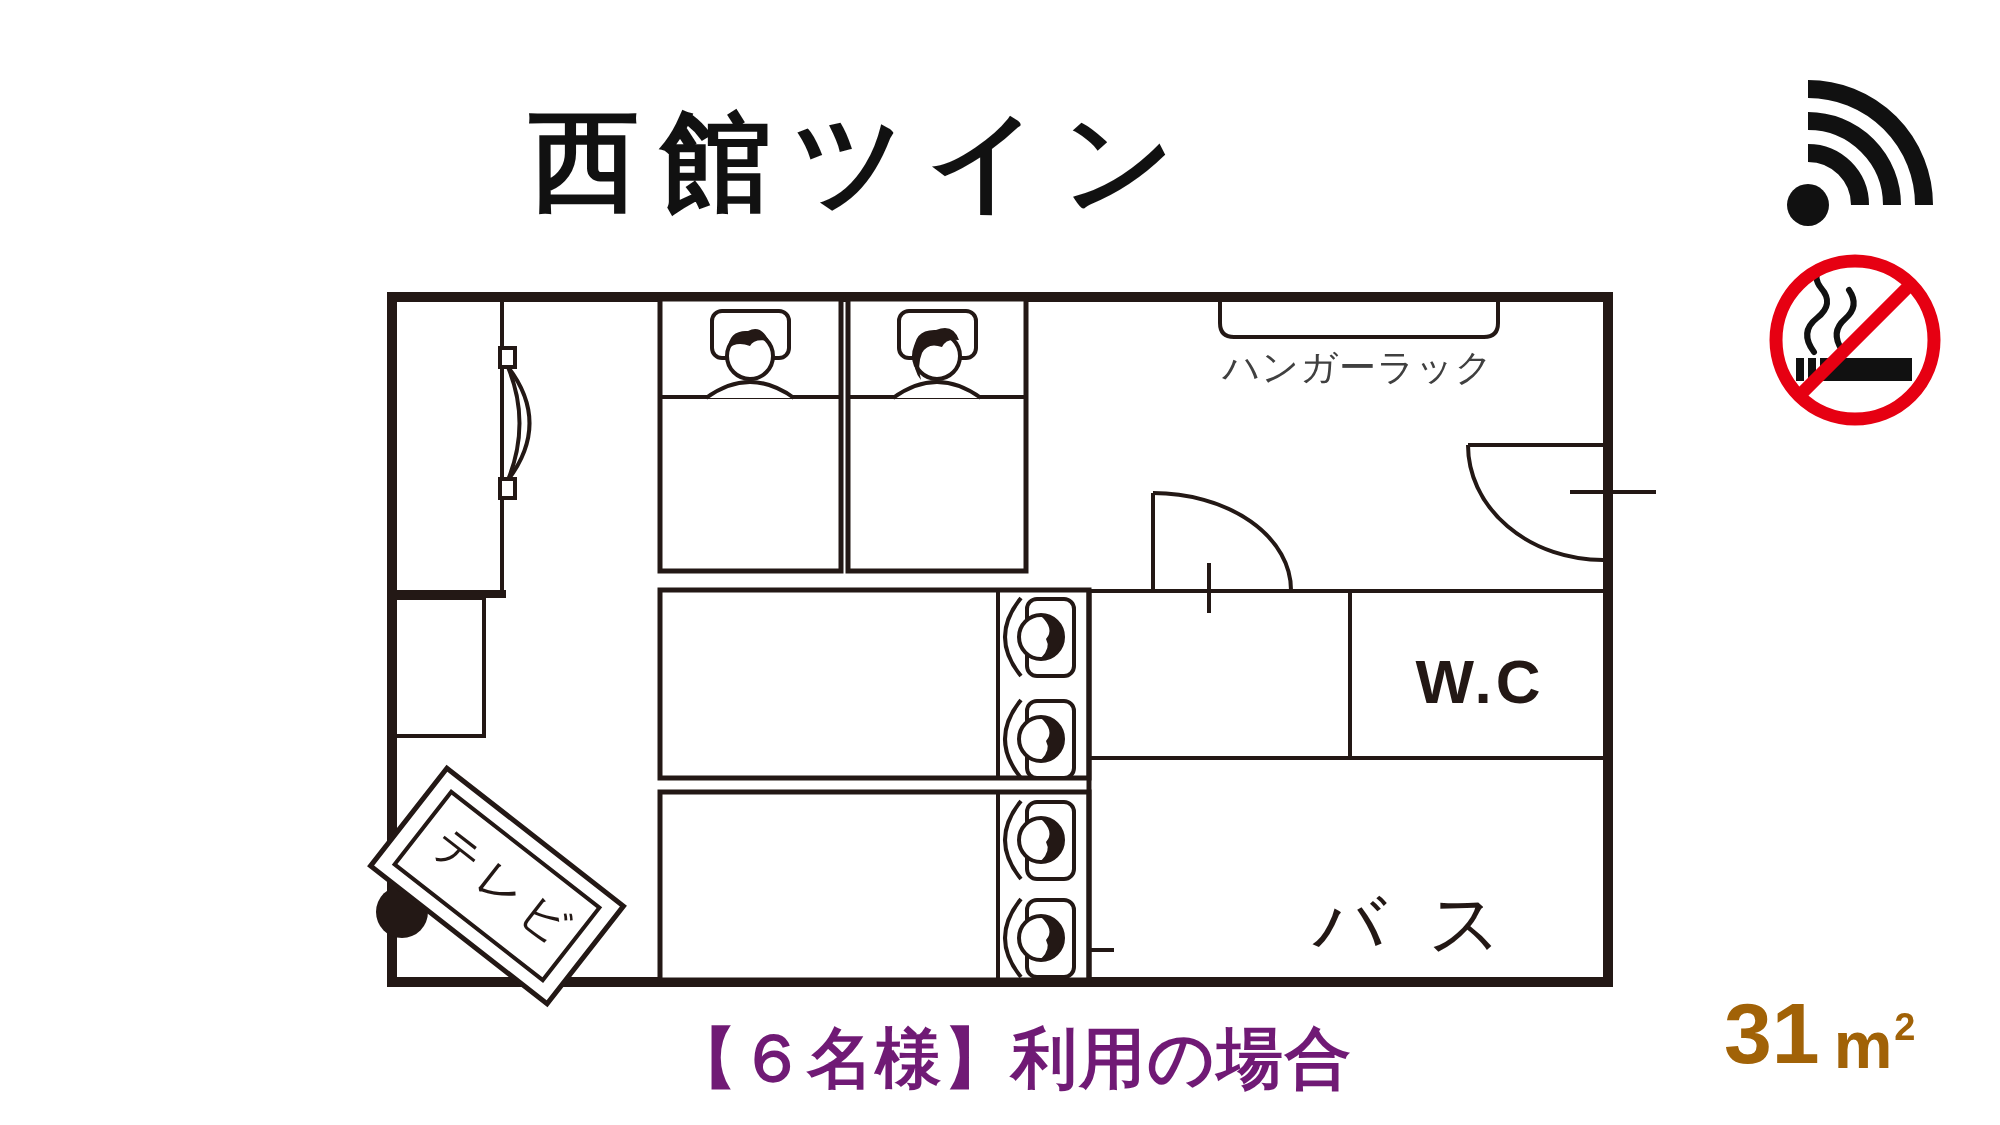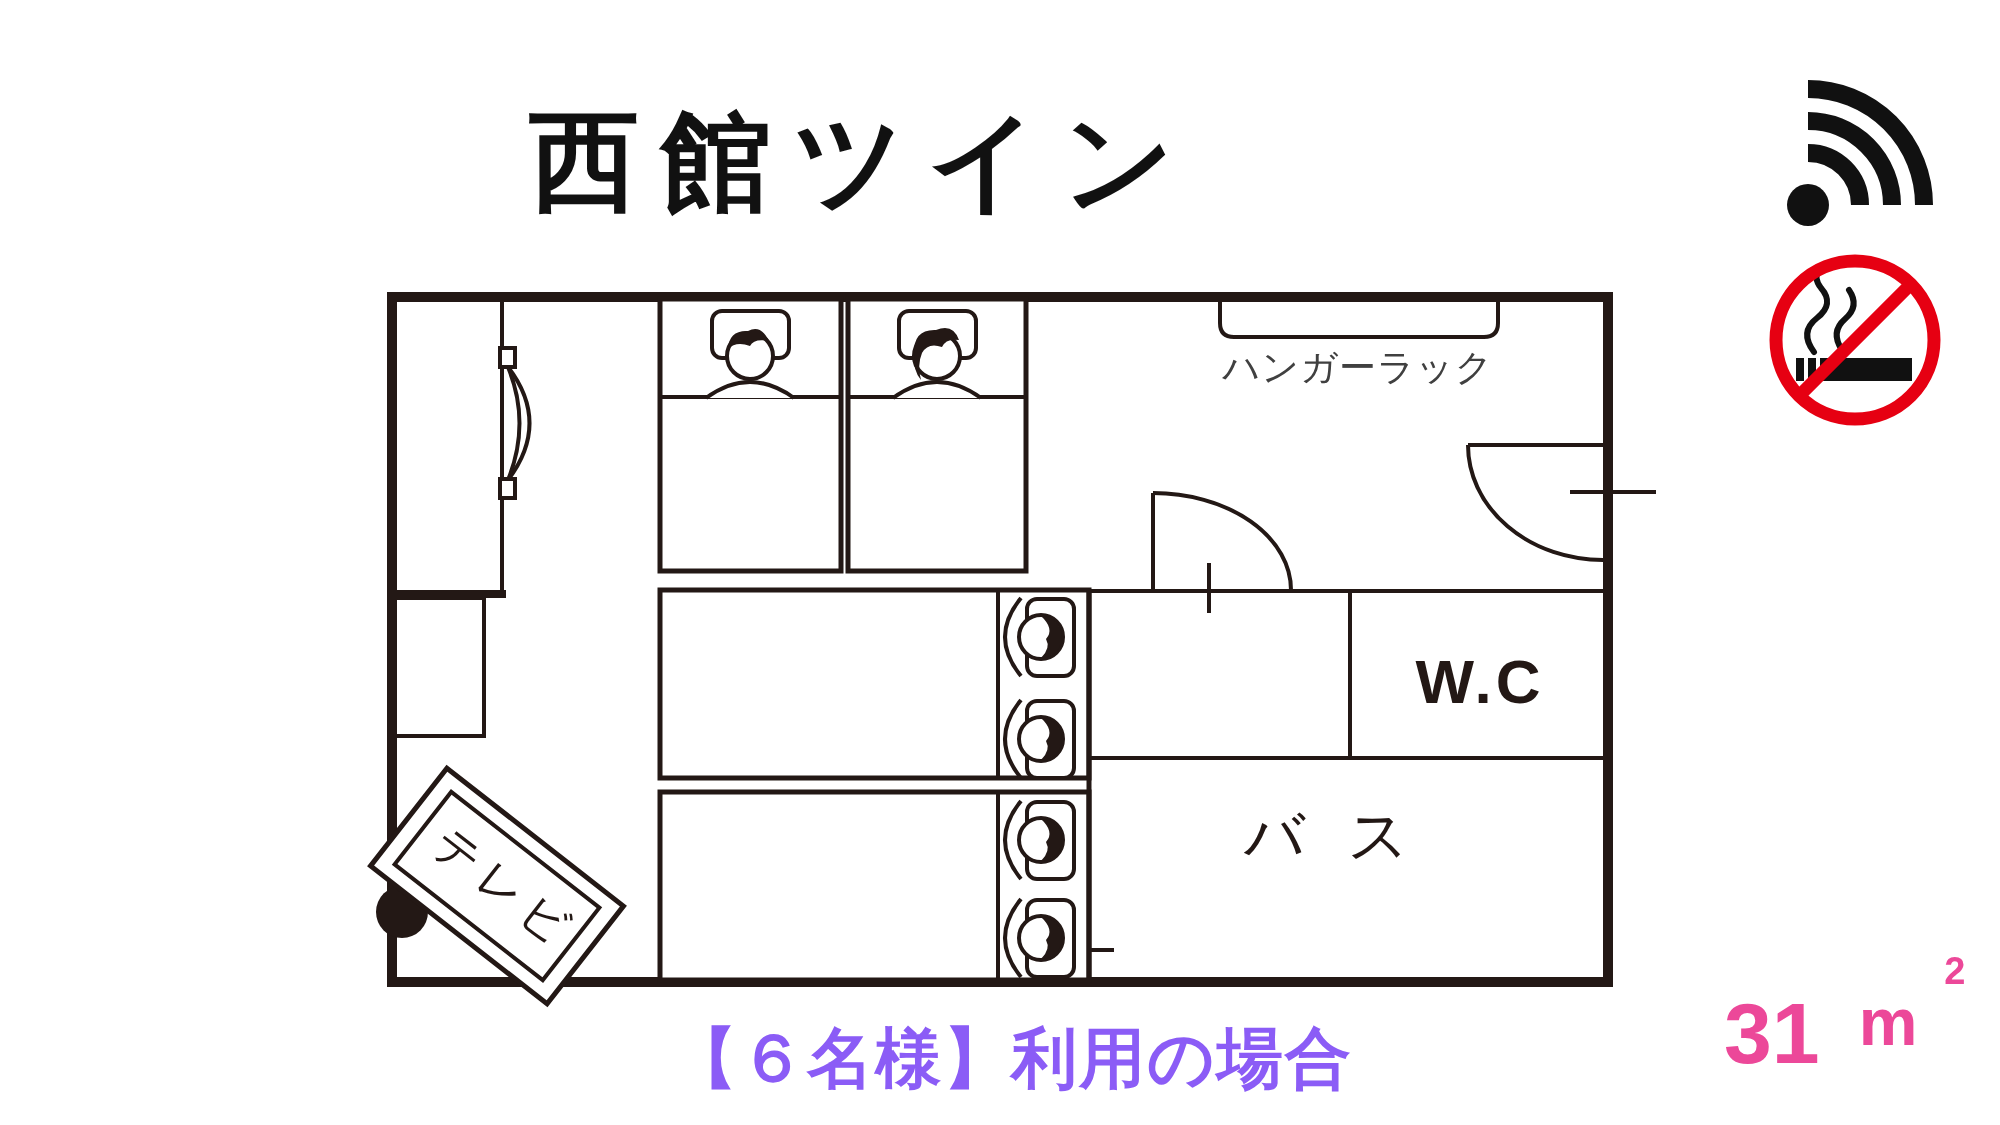"バス" .bath-label { font-size: 60px -> 72px; text-align: left -> right; top: 796px -> 876px }
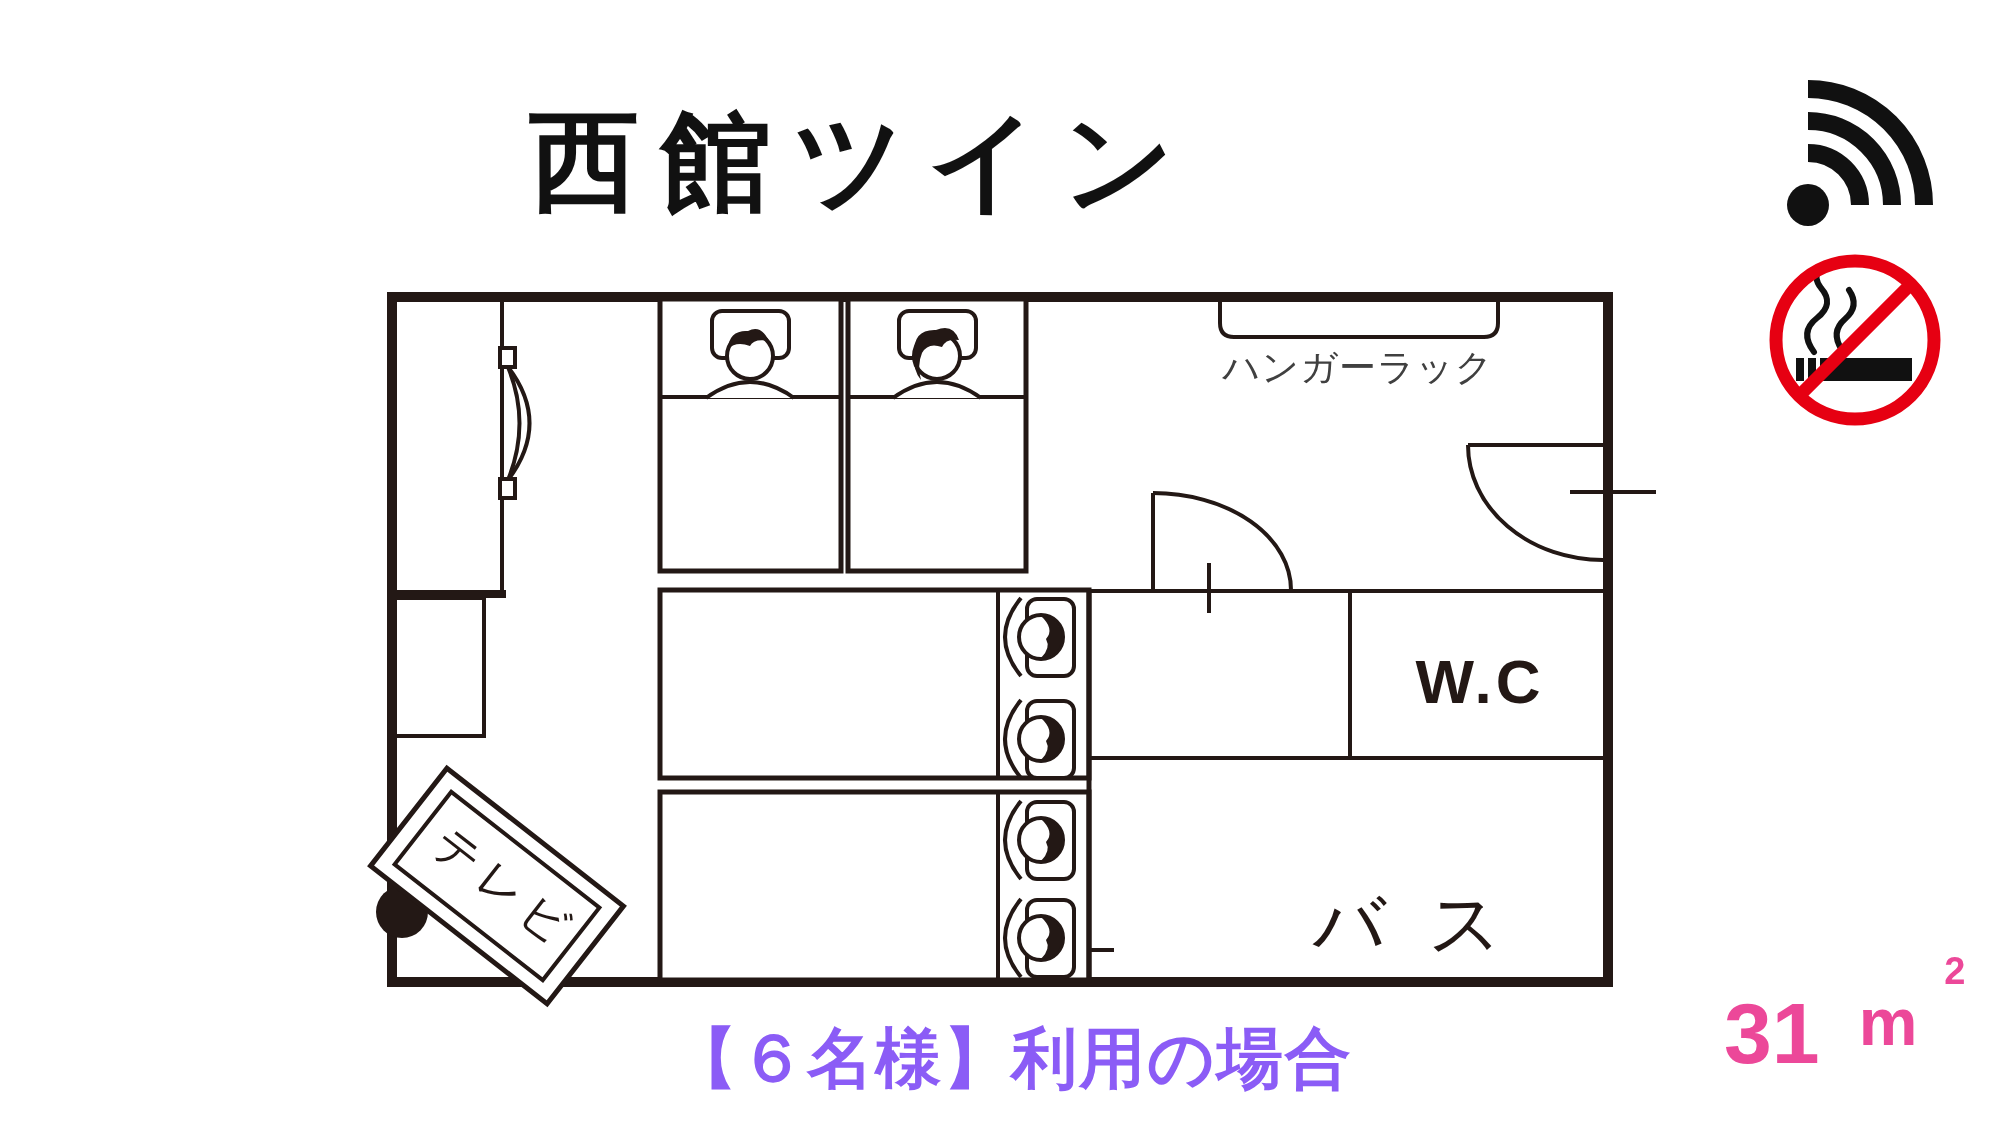"【６名様】利用の場合" .caption { color: #8b5cf6 -> #701a75 }
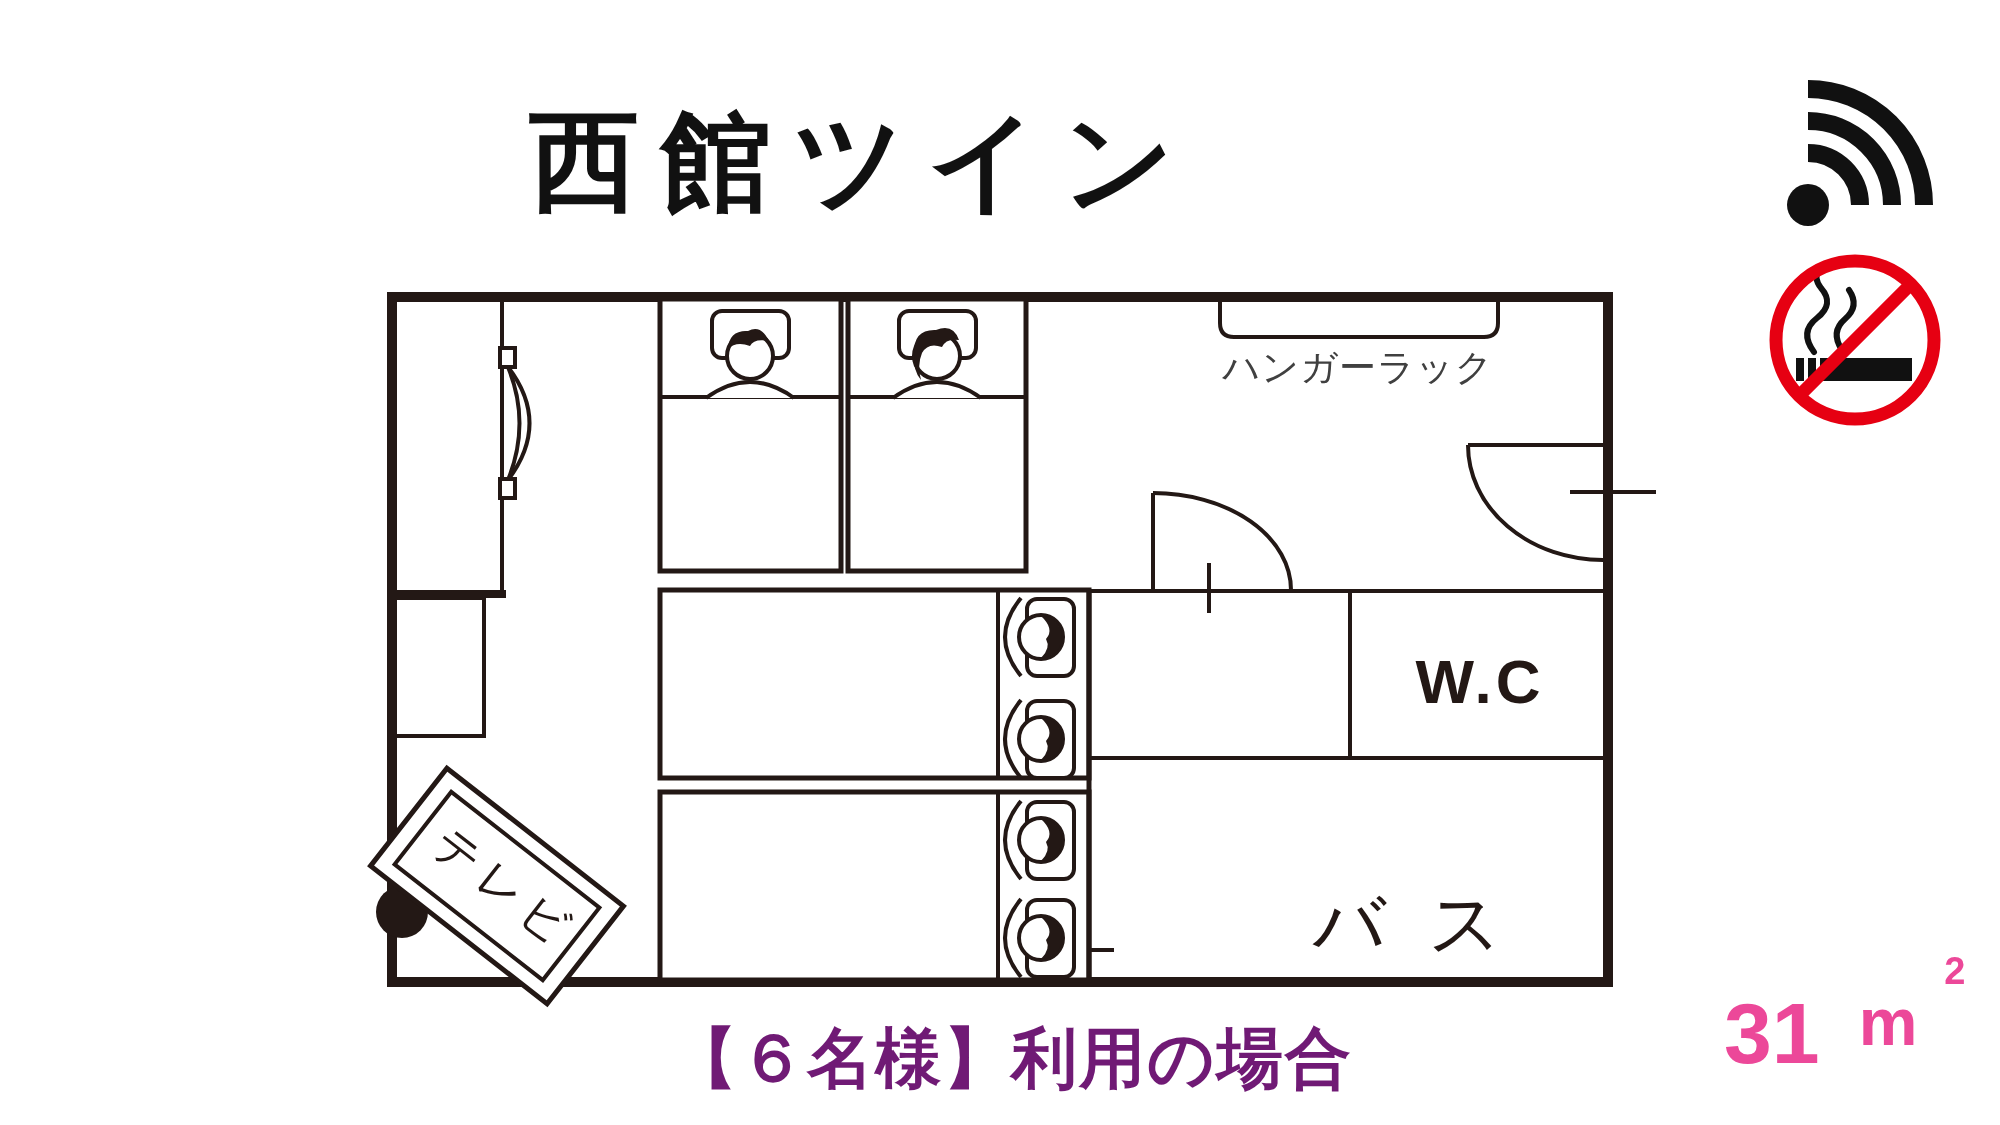"31" .area { align-items: flex-start -> flex-end; color: #ec4899 -> #a16207; gap: 25px -> none }
